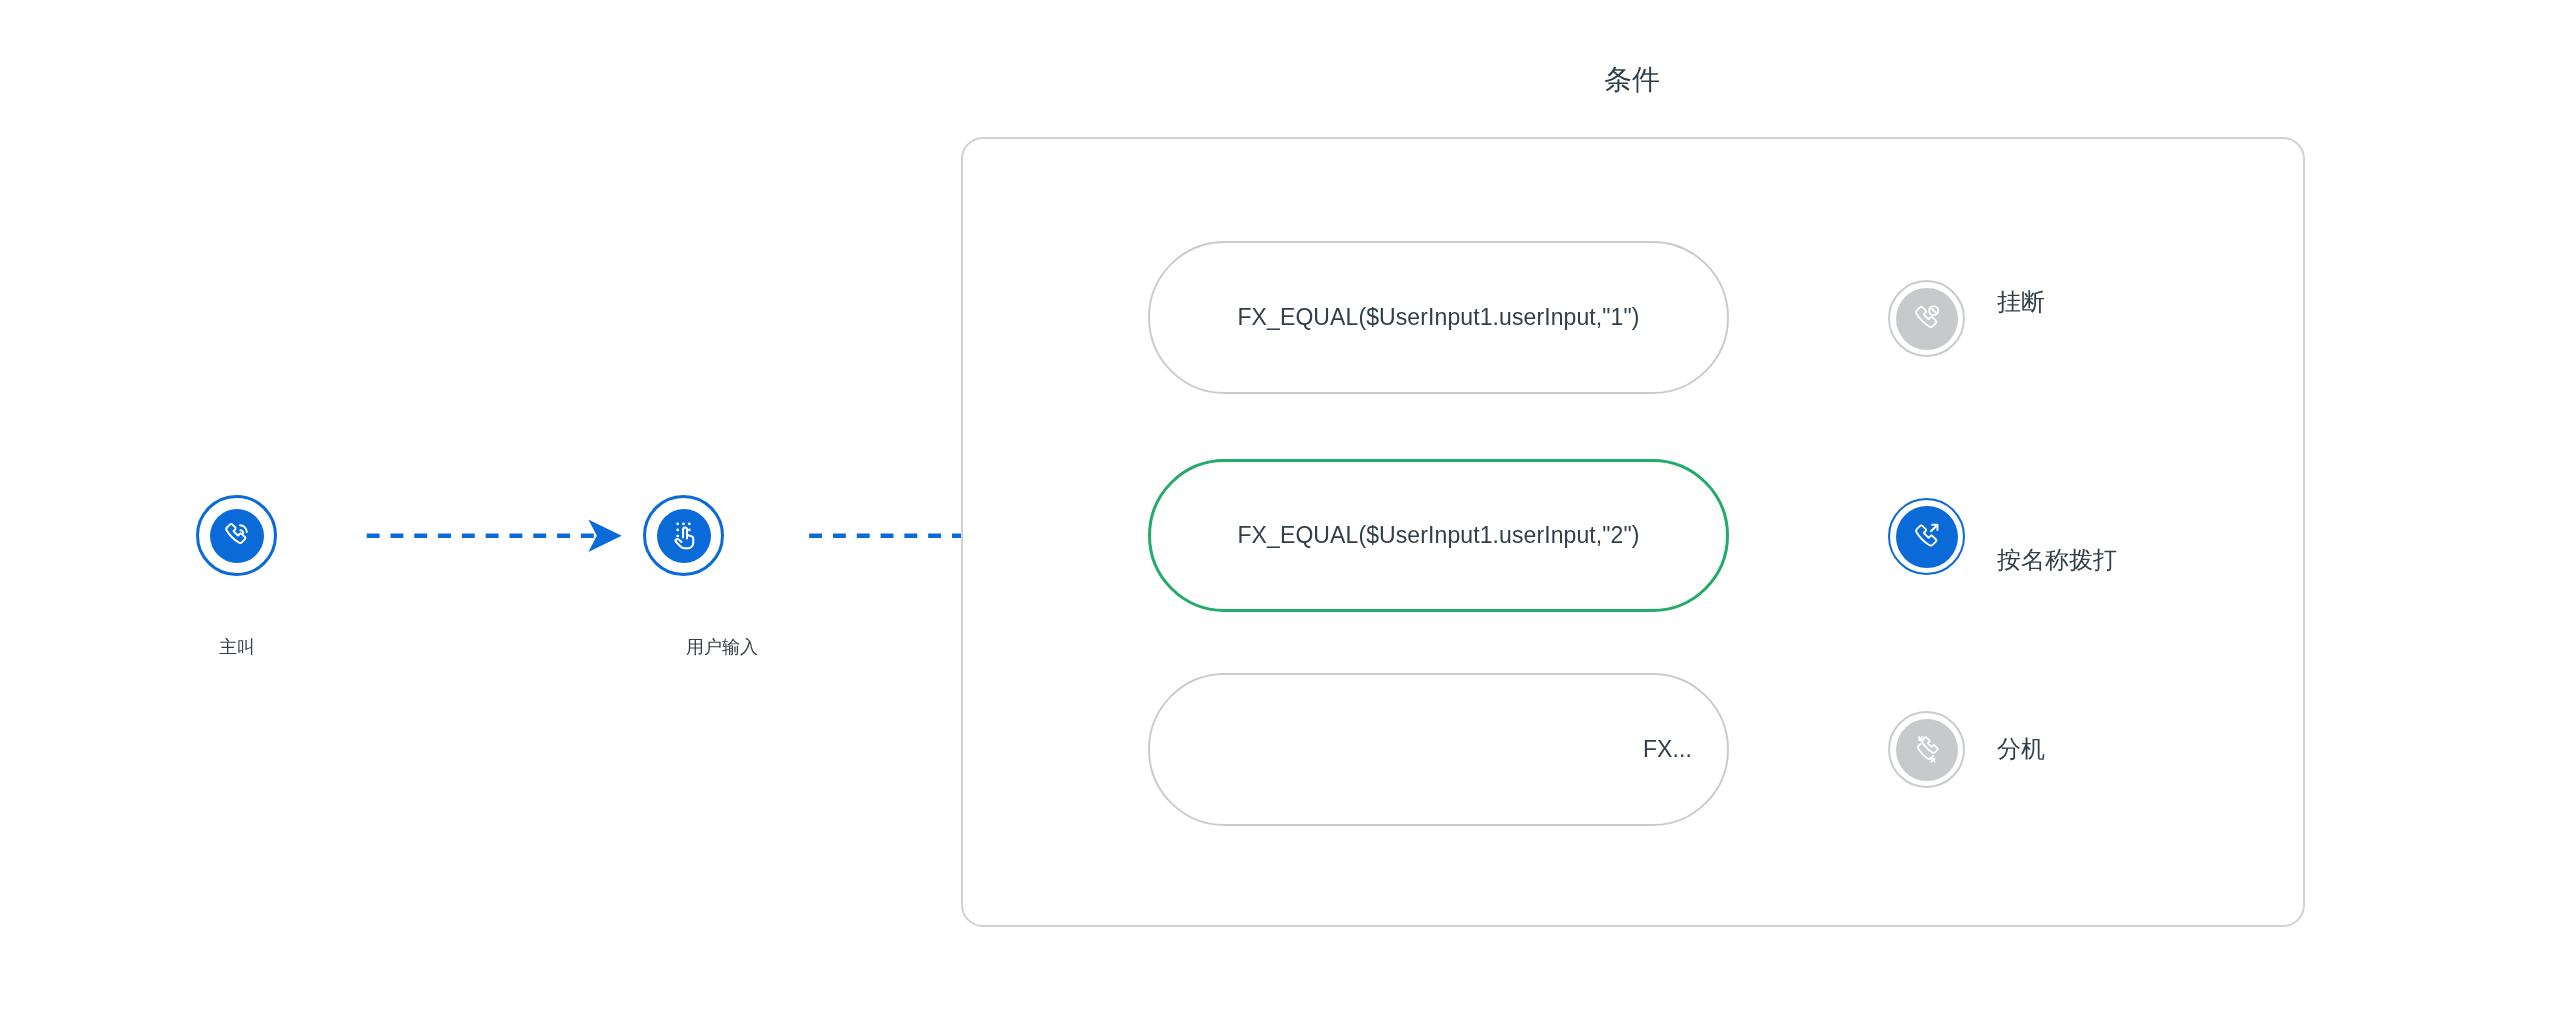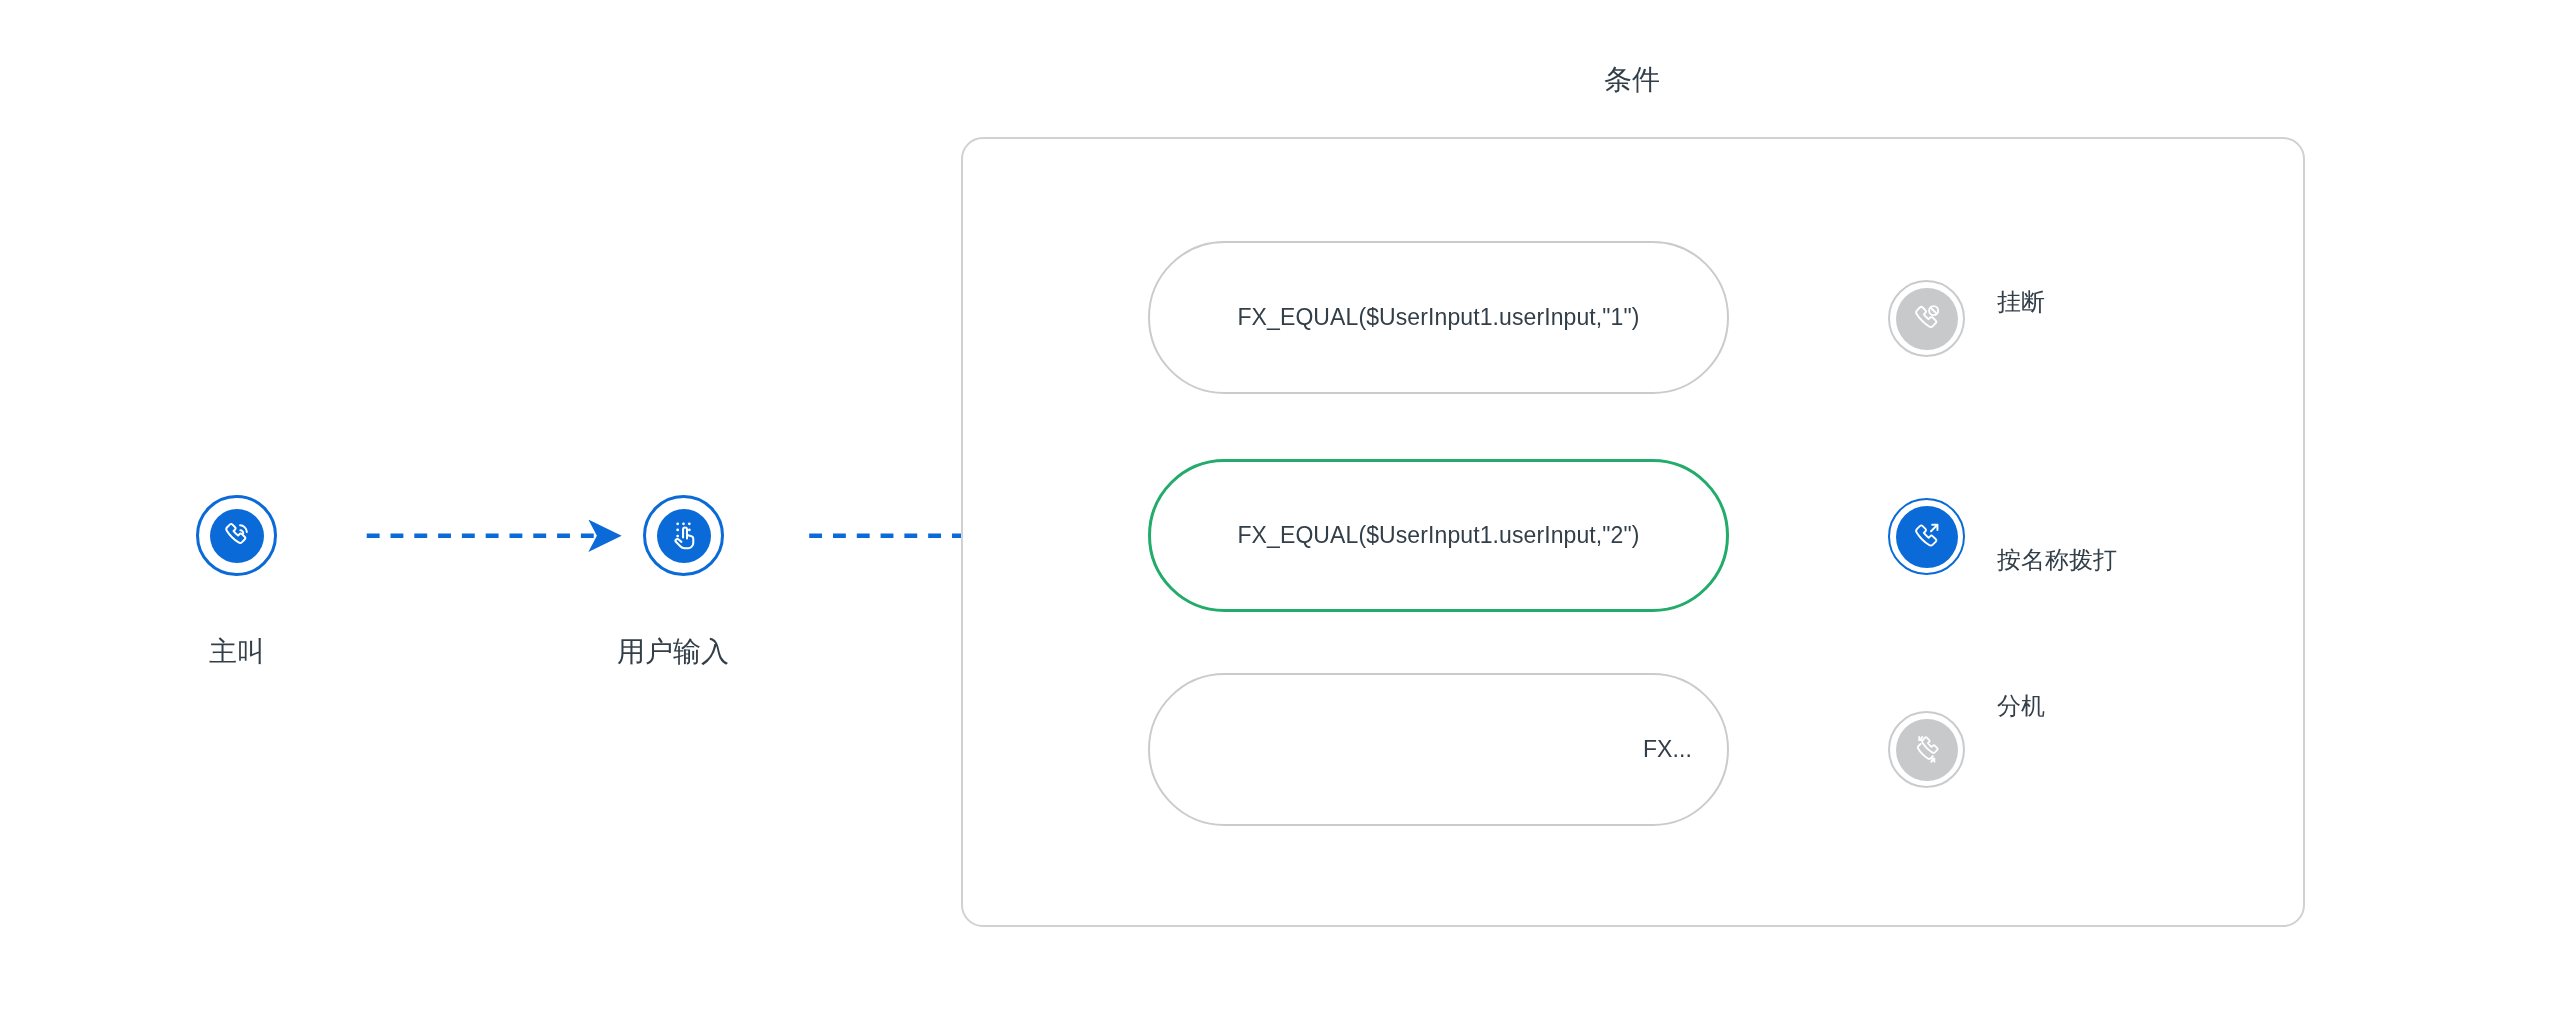"主叫" .node-label { font-size: 28px -> 18px }
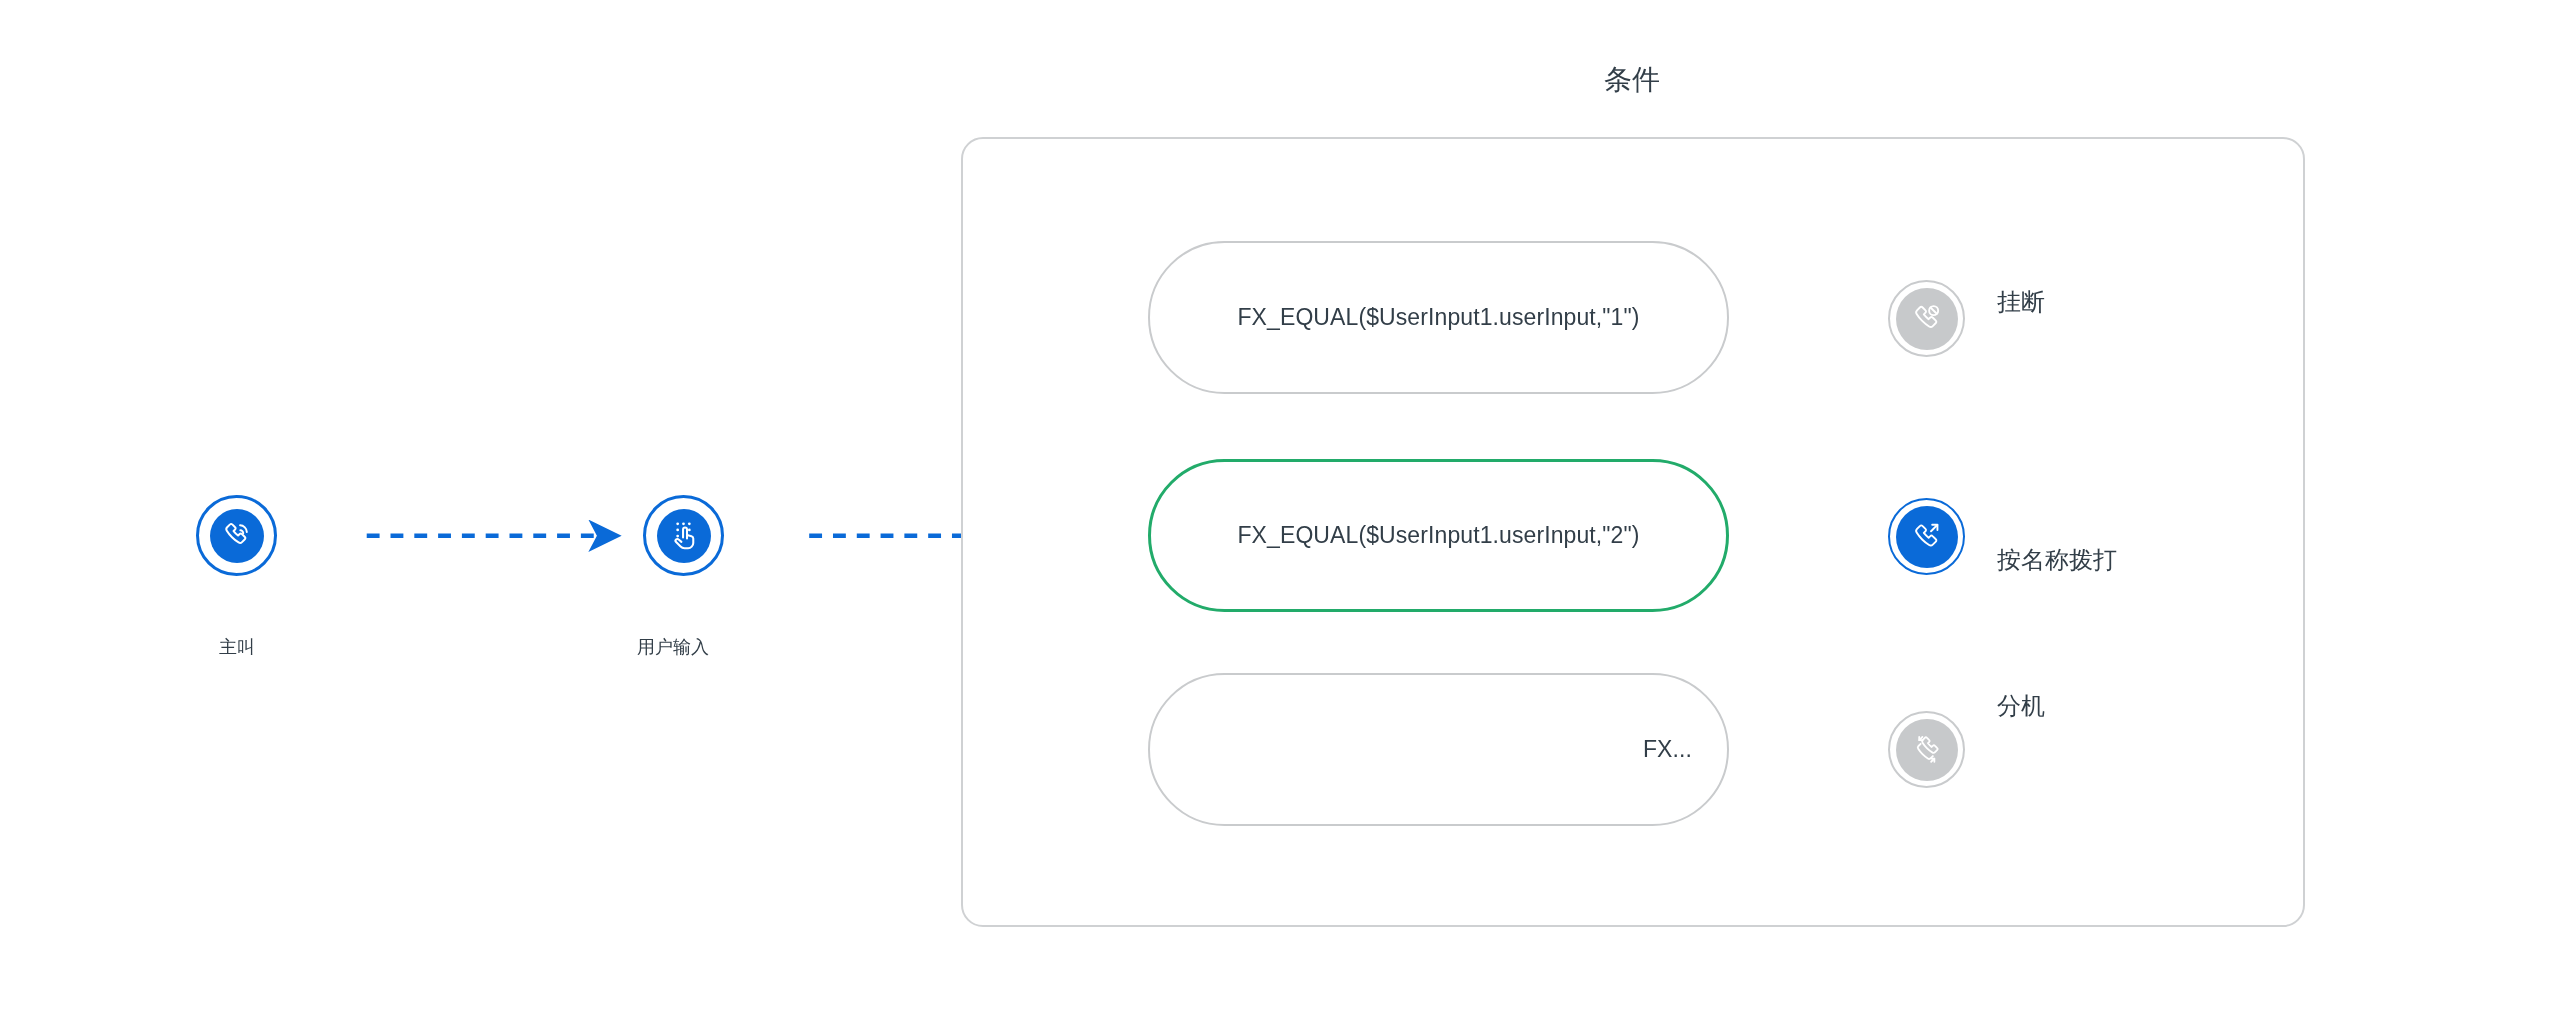"用户输入" div.node-label { left: 673px -> 722px }
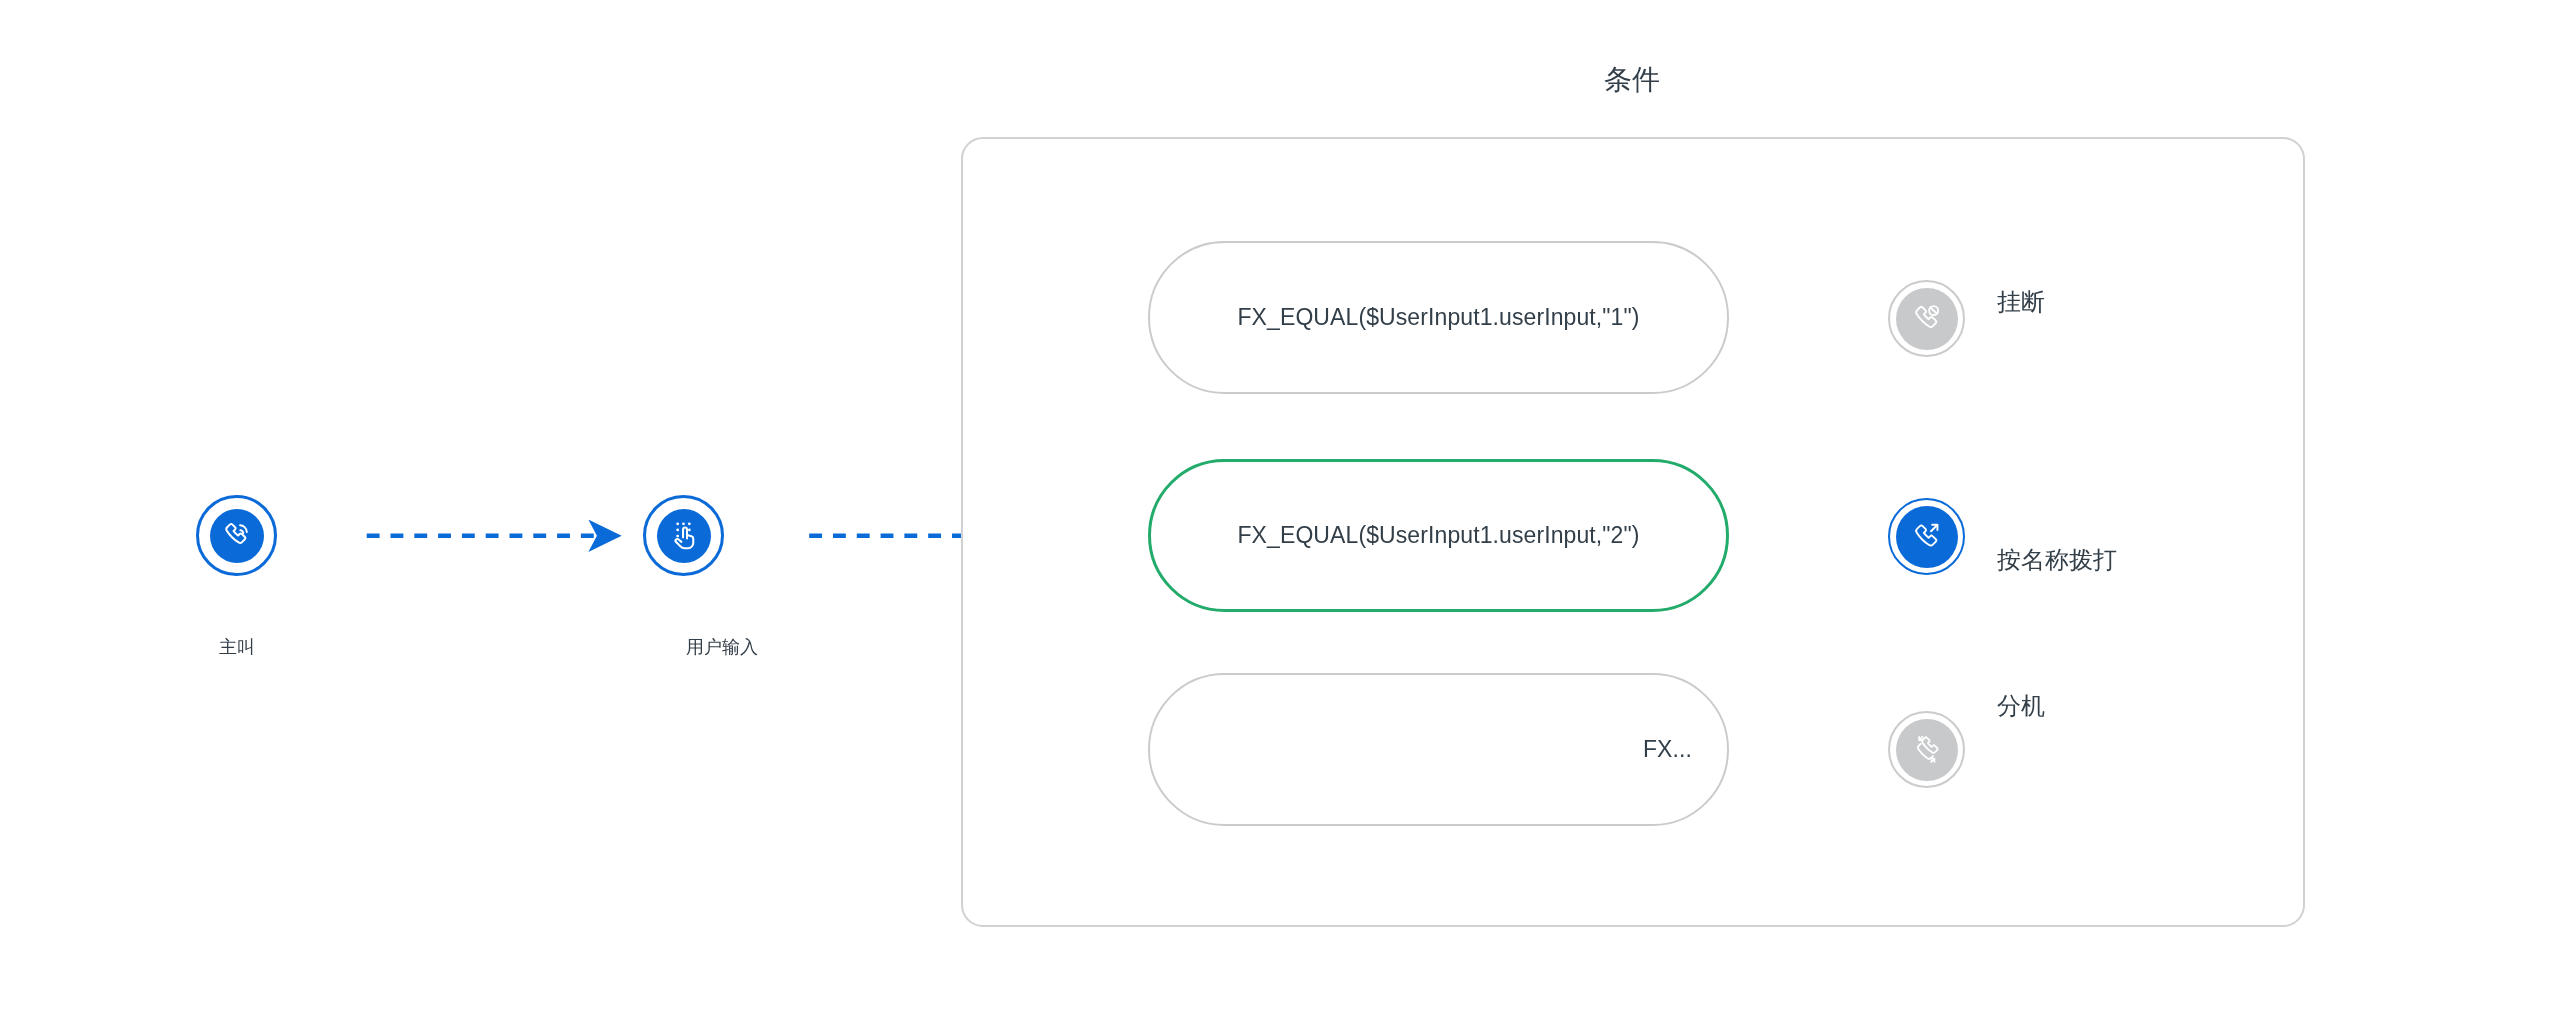"分机" div.side-label { top: 694px -> 737px }
